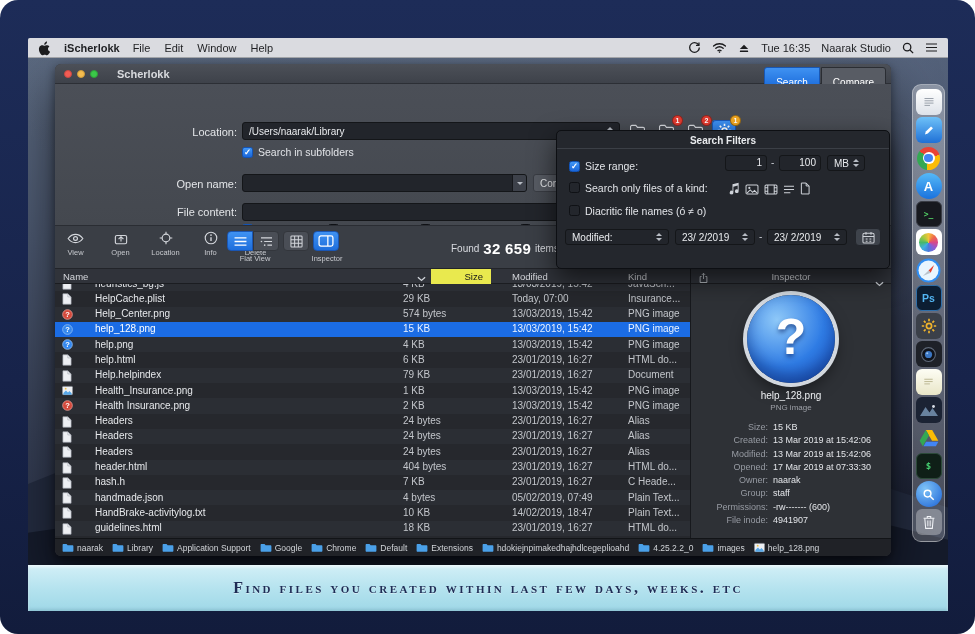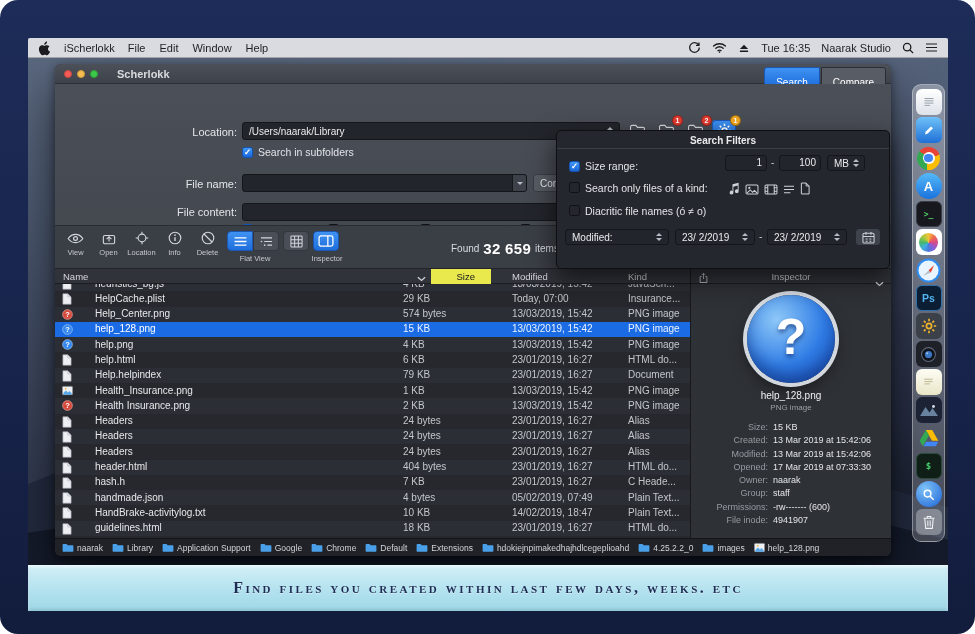"iScherlokk" .mb-app { font-weight: normal -> bold }
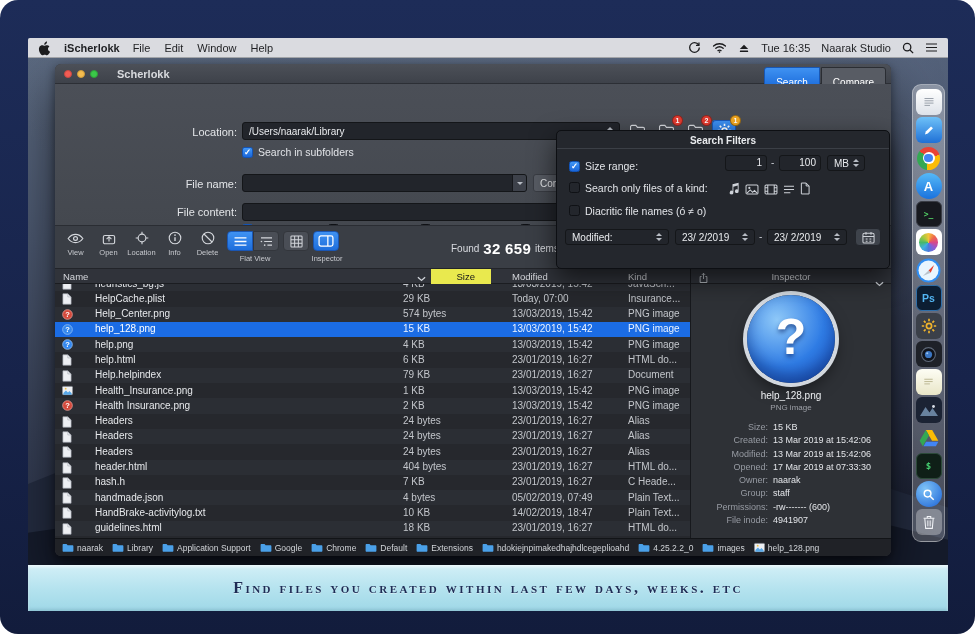"File name:" span.flabel { text: File -> Open }
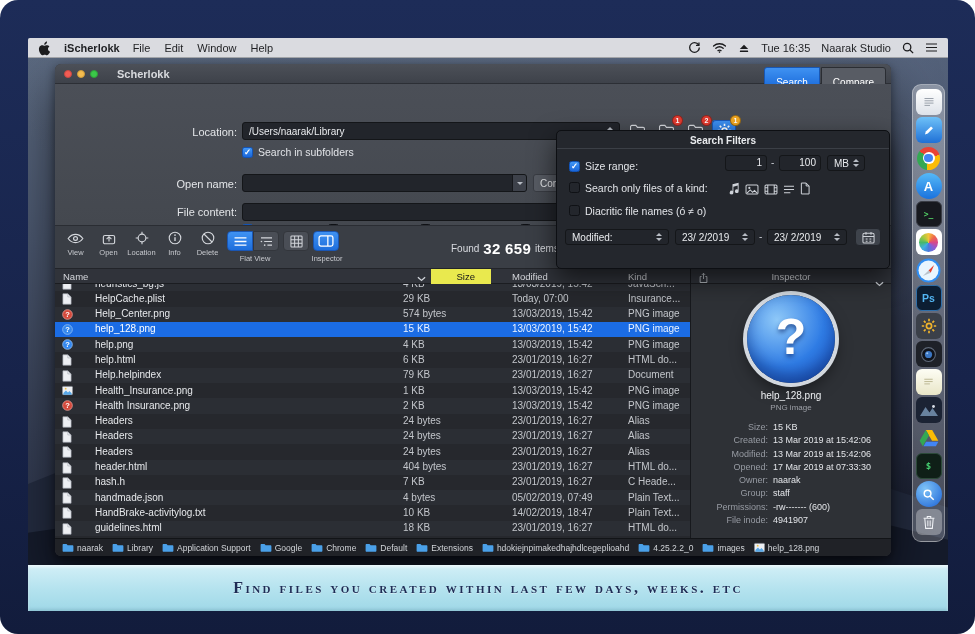"View" .tb-group { gap: 4px -> 16px }
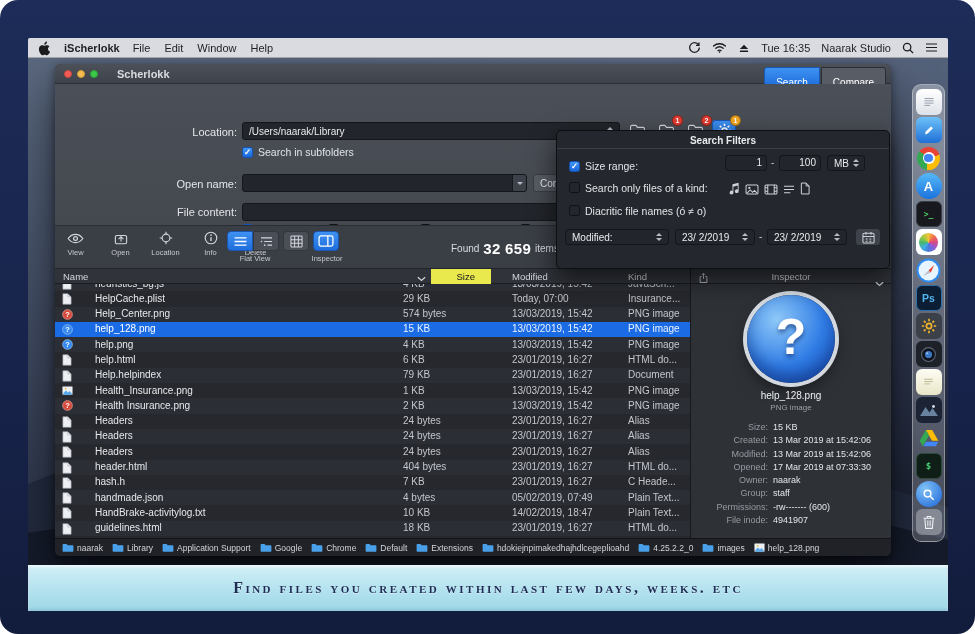"Size" .h-size { padding-right: 16px -> 8px }
